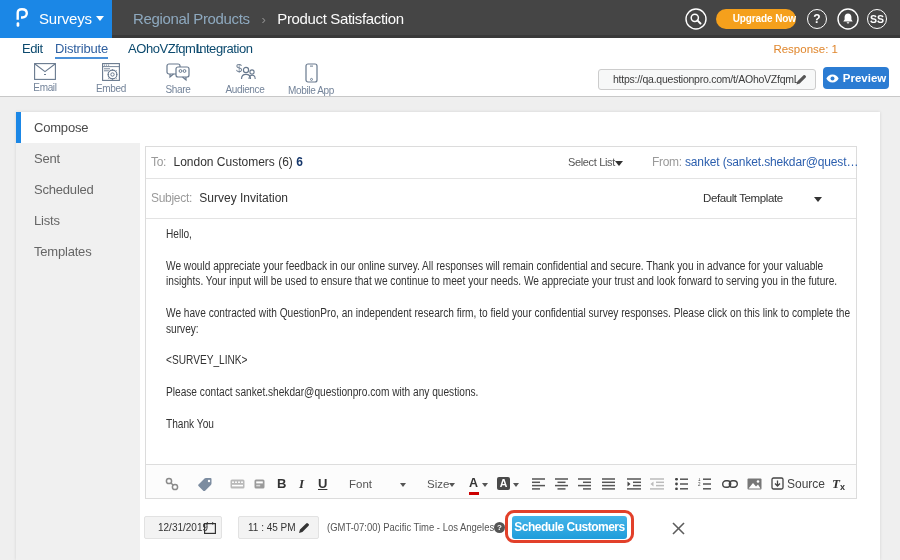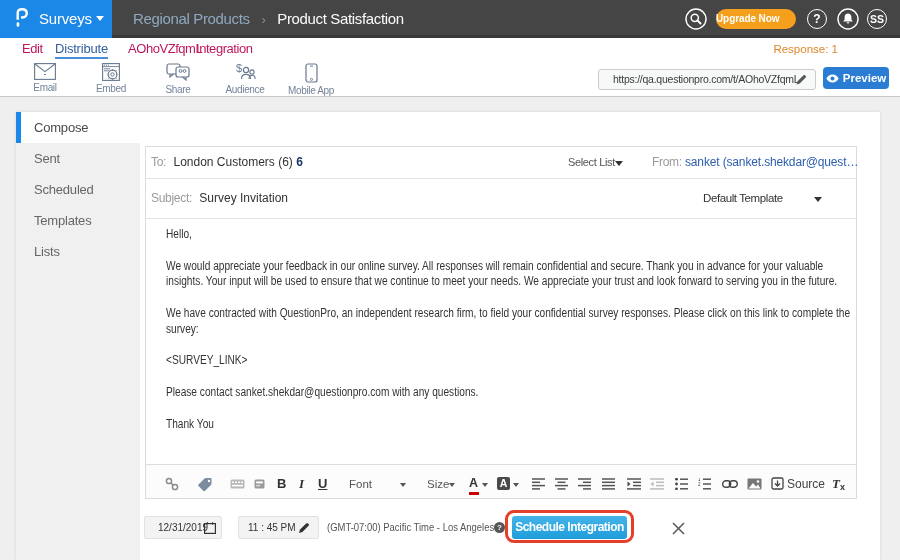"Upgrade Now" div.abs { text-align: left -> right }
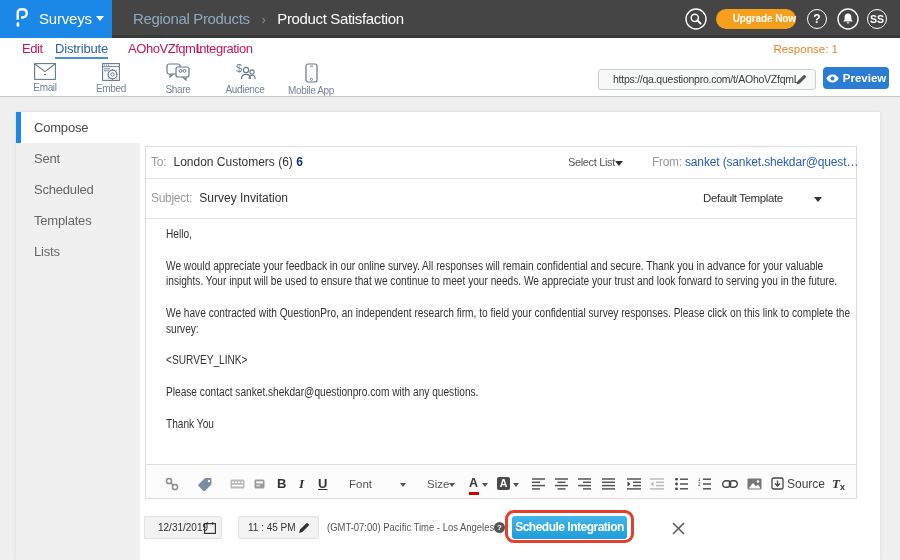"Edit" .tab { color: #be185d -> #0c4a6e }
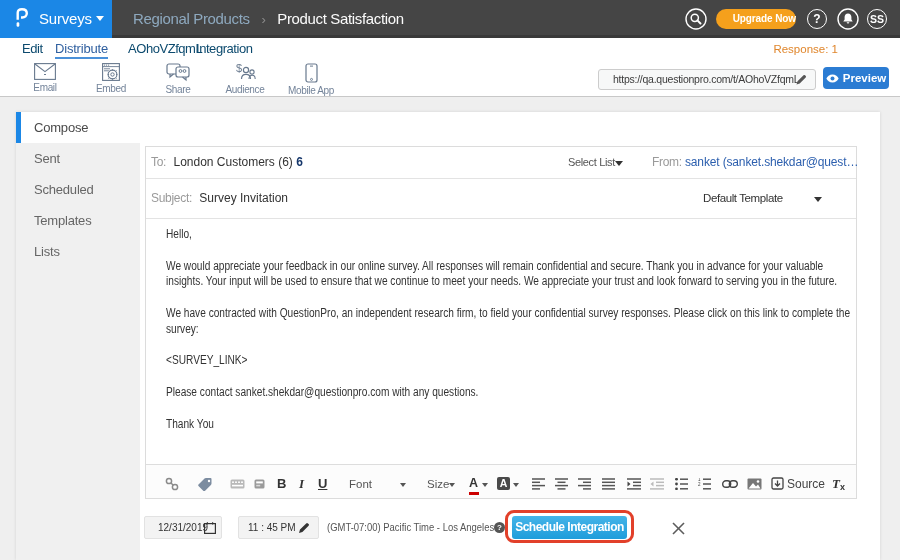"Templates" div.mitem { order: before "Lists" -> after "Lists" }
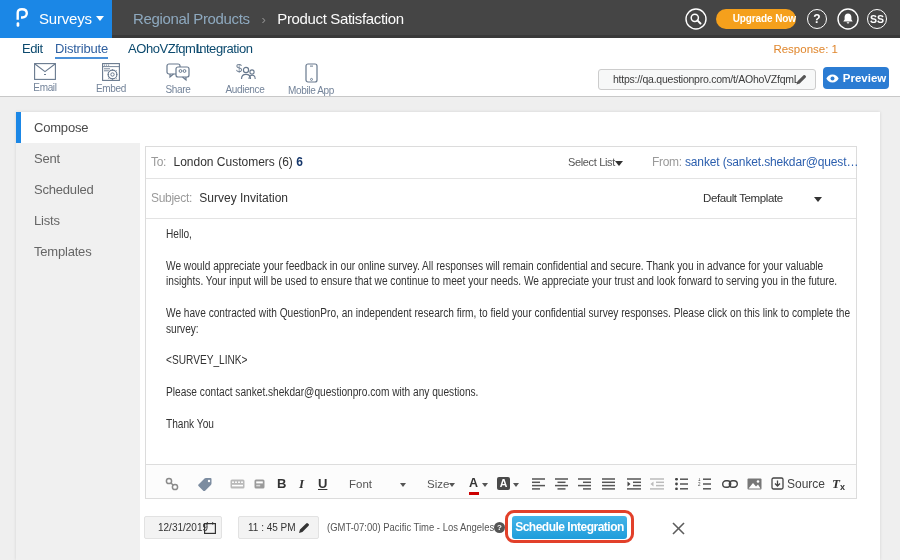"Schedule Integration" div { text: Integration -> Customers }
